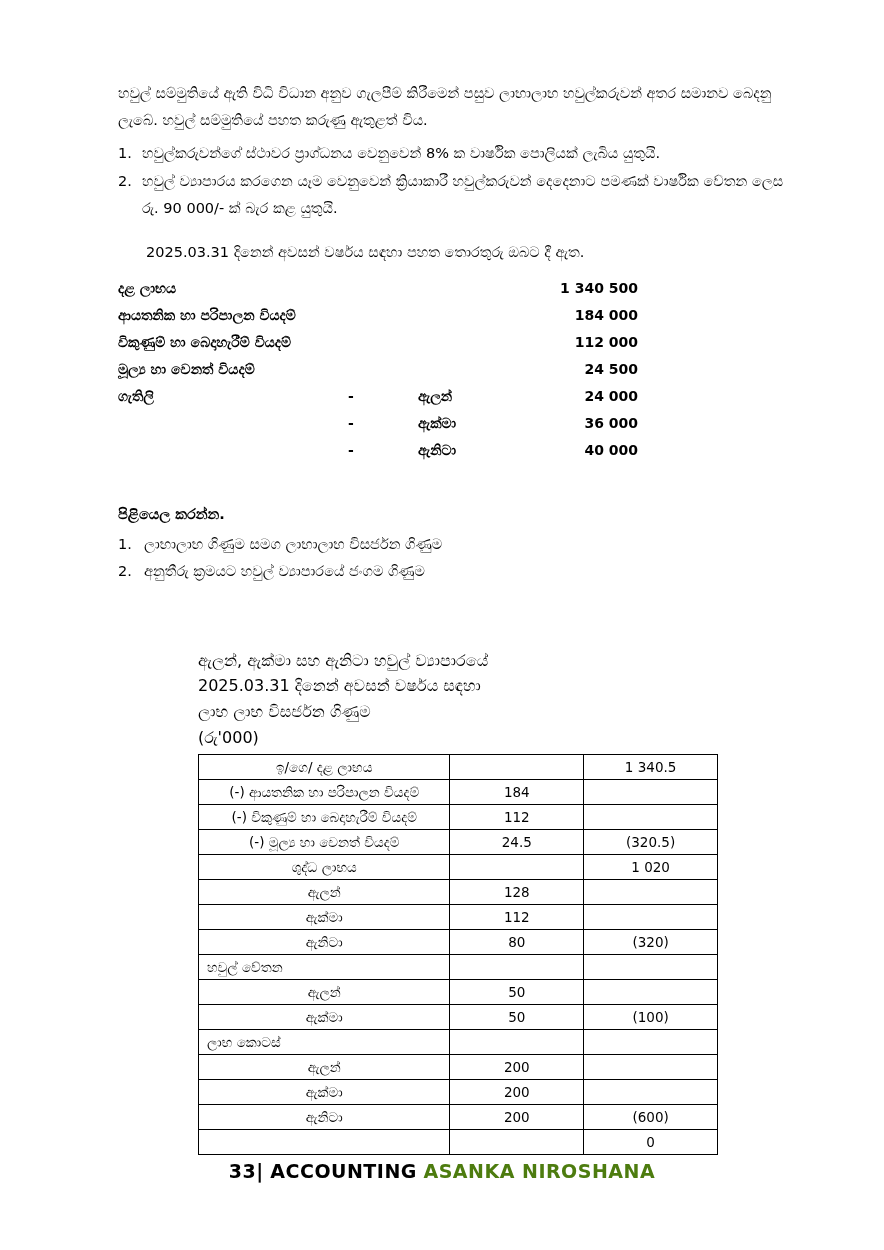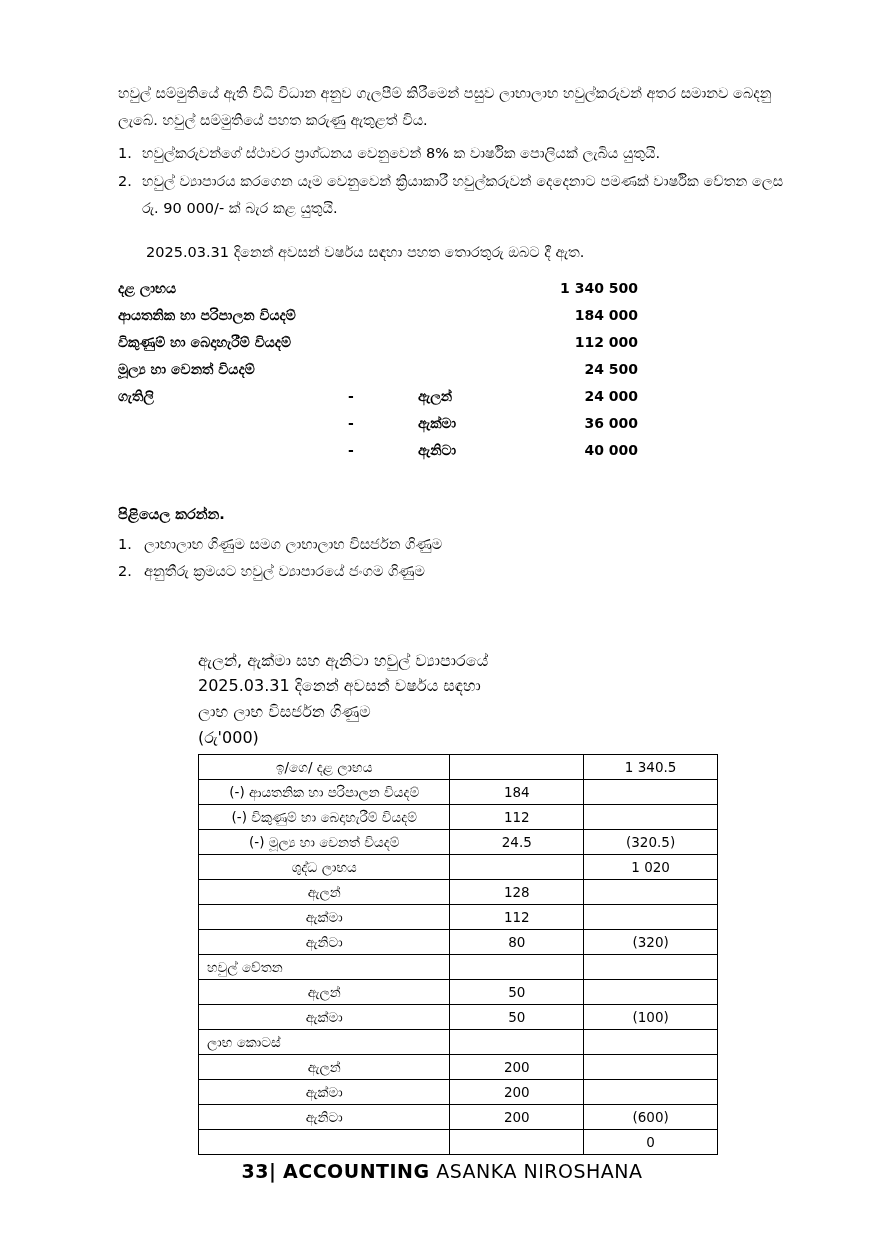"ASANKA NIROSHANA" .footer .auth { color: #000000 -> #4d7c0f; font-weight: normal -> bold }
